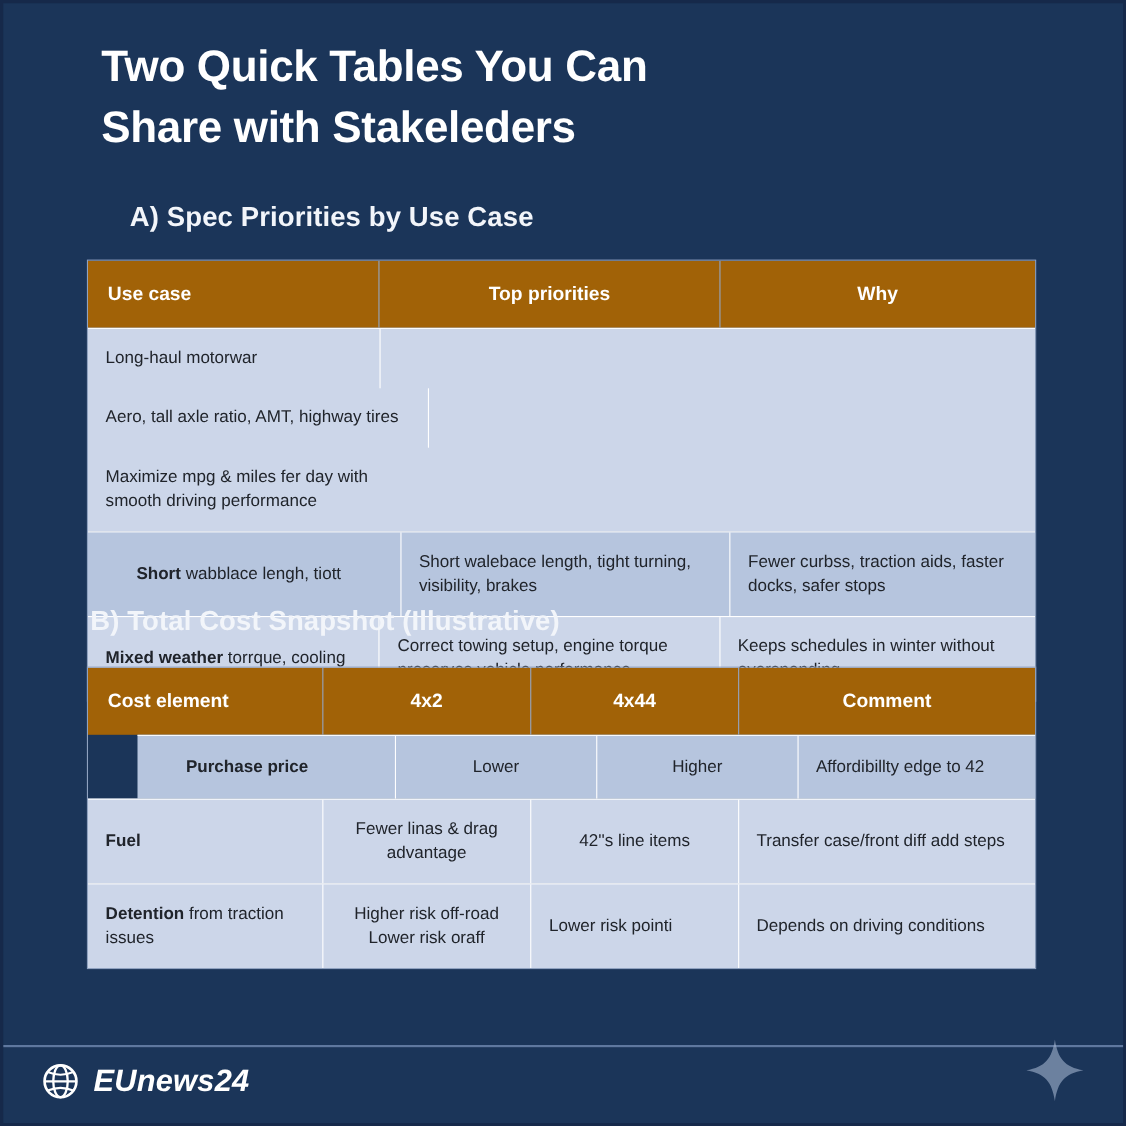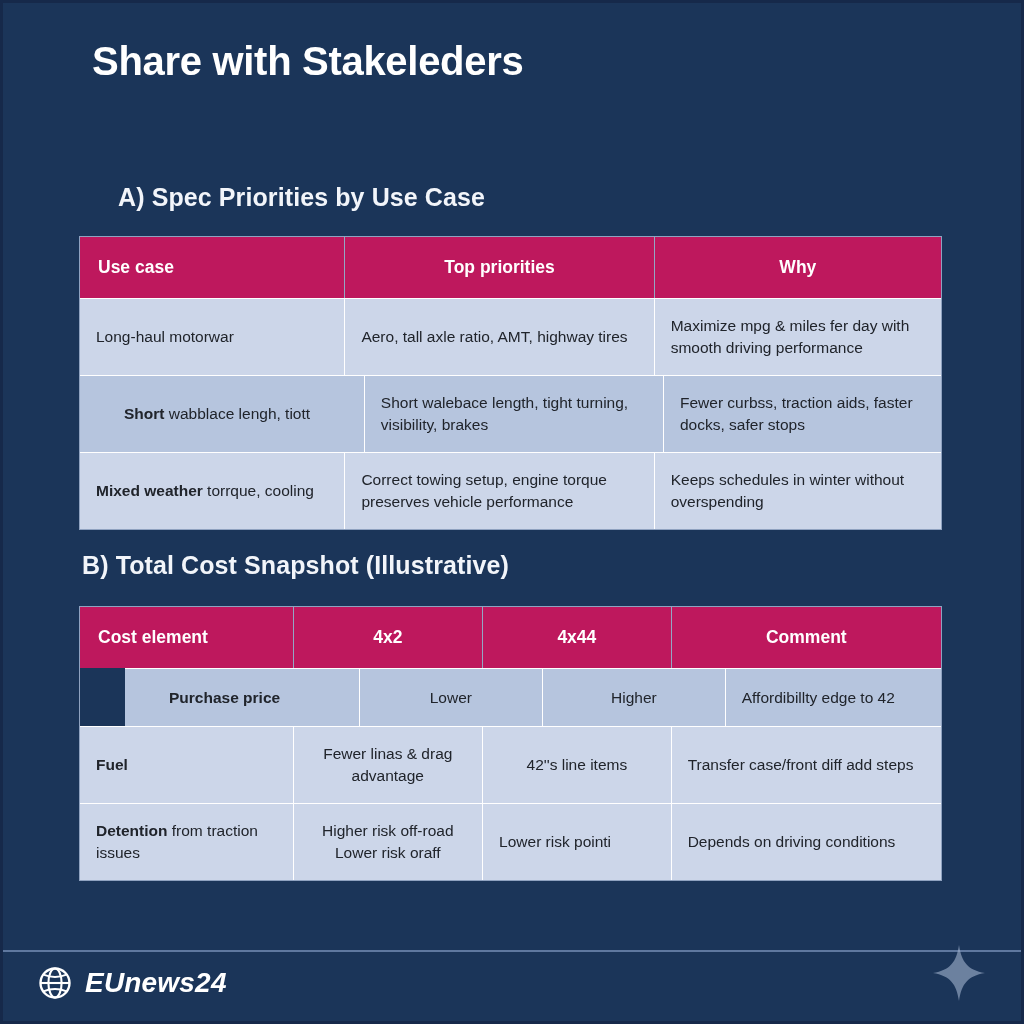"Two Quick Tables You Can" span.line { html: none -> <span>Two Quick Tables You Can</span> }
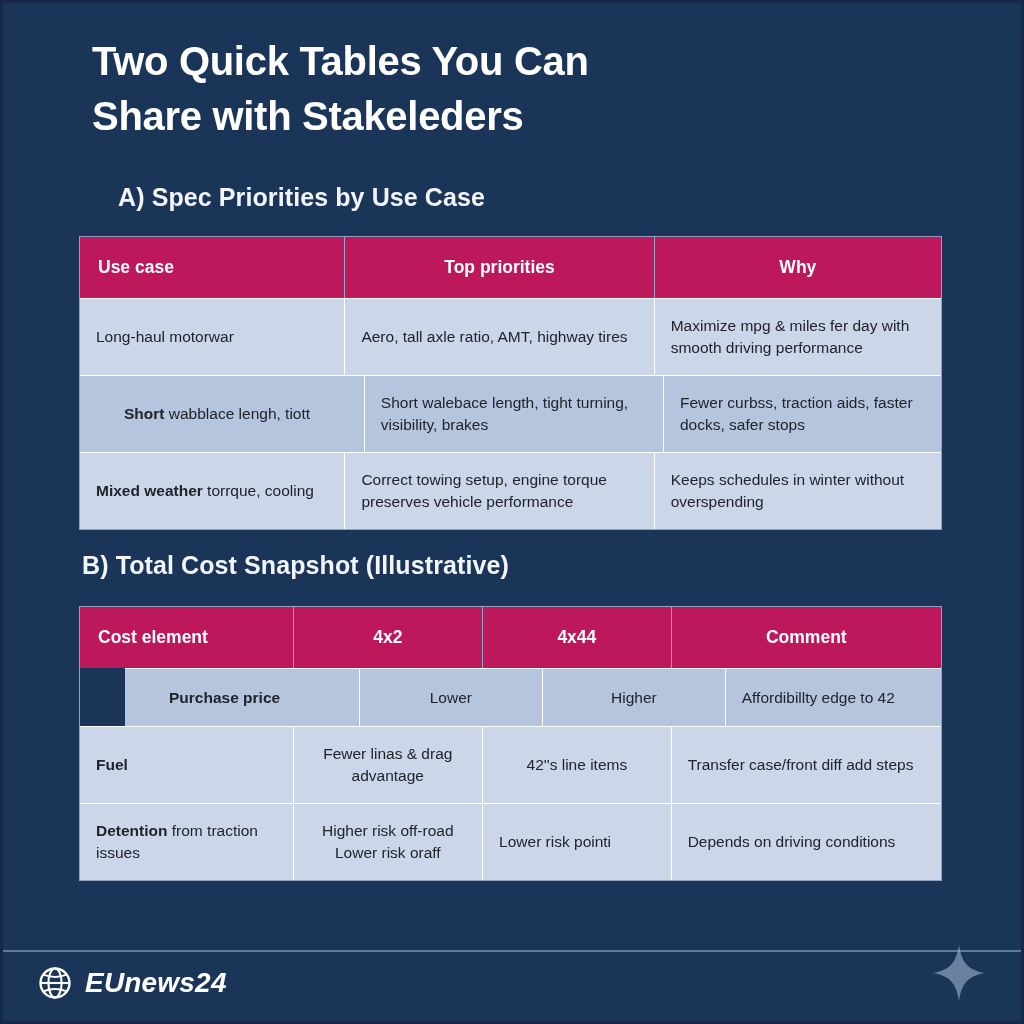"Use case" .thead { background: #be185d -> #a16207 }
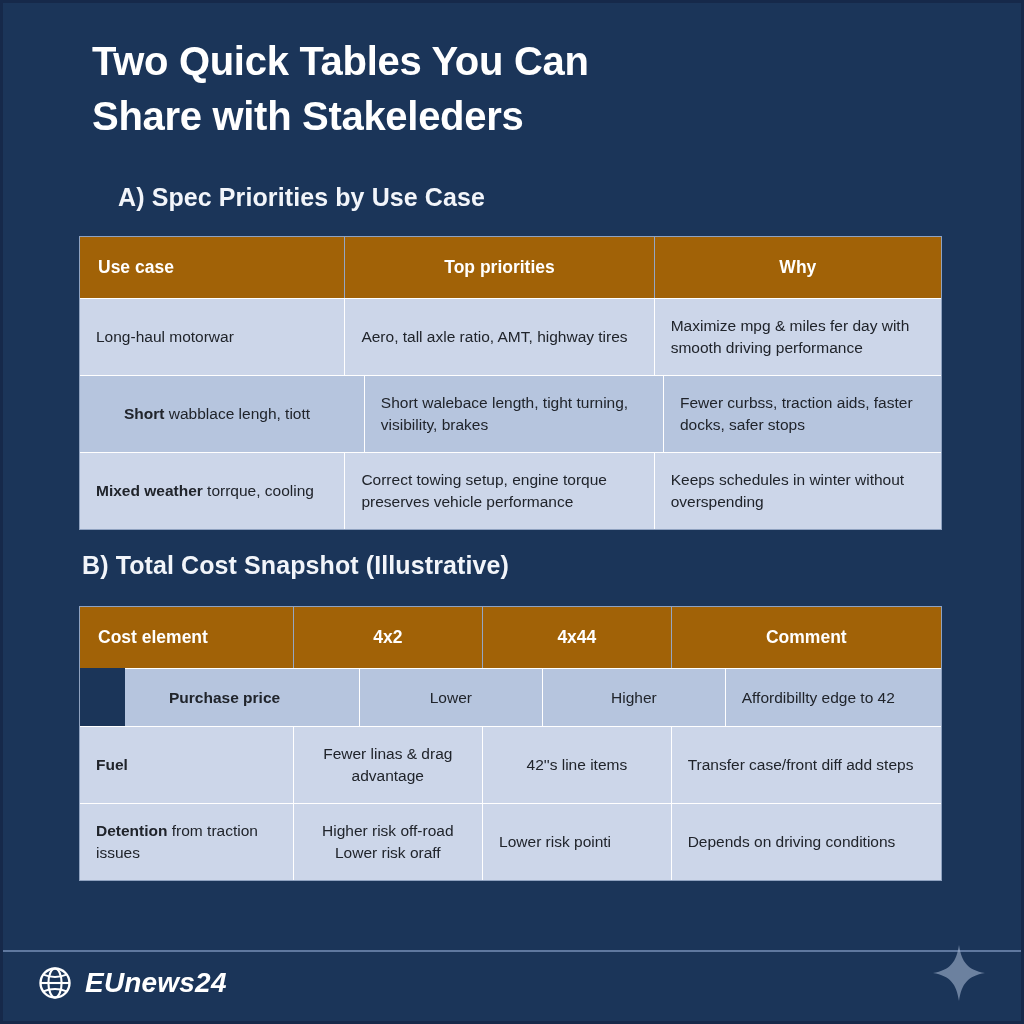"Long-haul motorwar" #table-a .r0 { flex-direction: none -> column }
